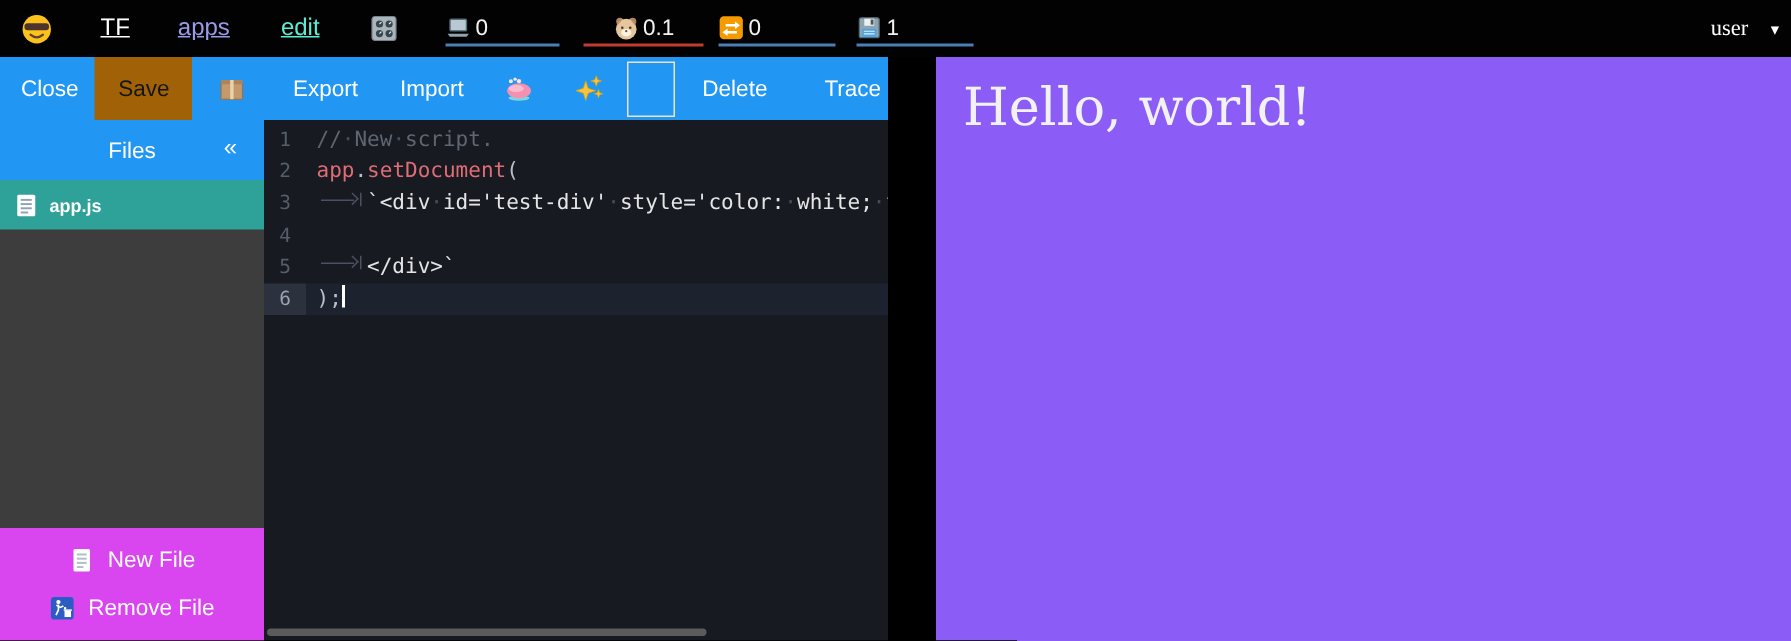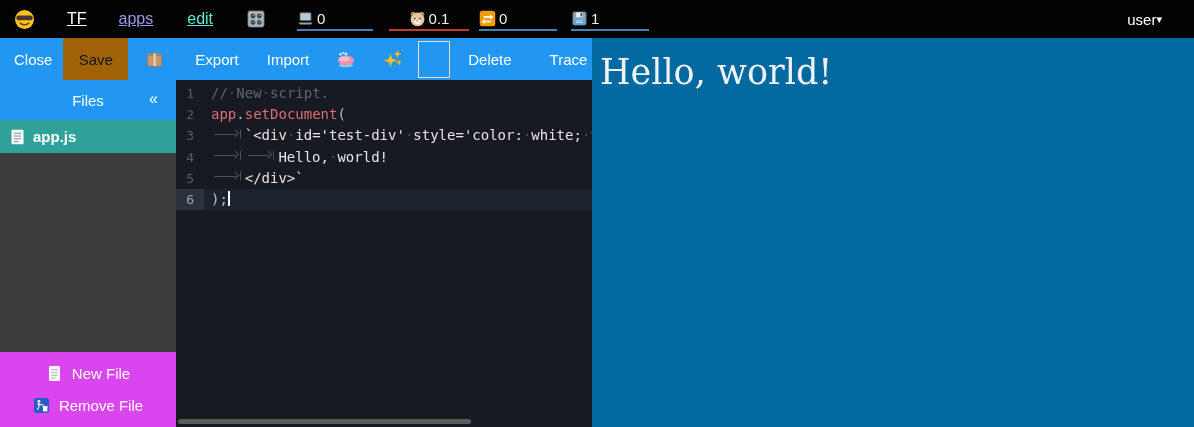"user" .user-menu { font-family: none -> Liberation Serif, serif; gap: 0 -> 15px; margin-right: 32px -> 8px }
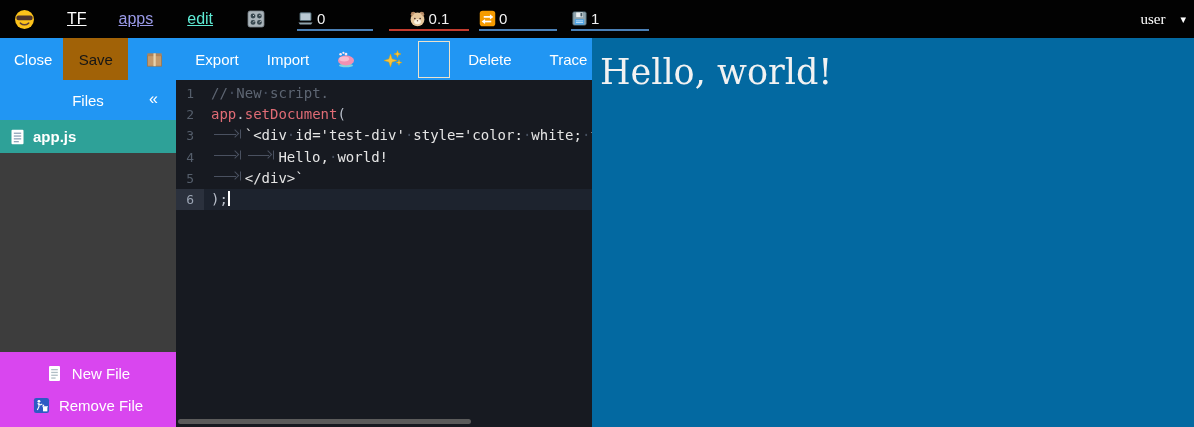"Close" .main { gap: none -> 32px }
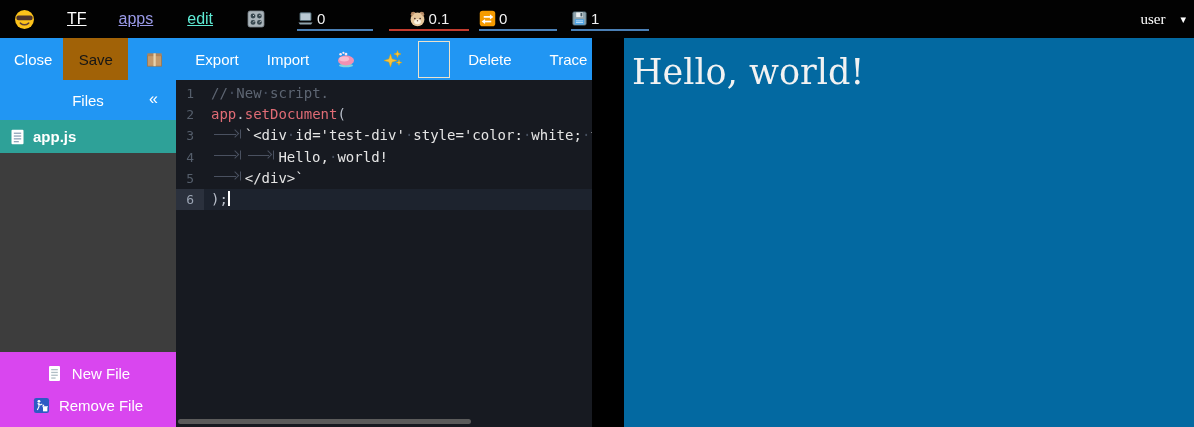"Hello, world!" .output { background: #0369a1 -> #8b5cf6; padding: 13px 8px -> 13px 18px }
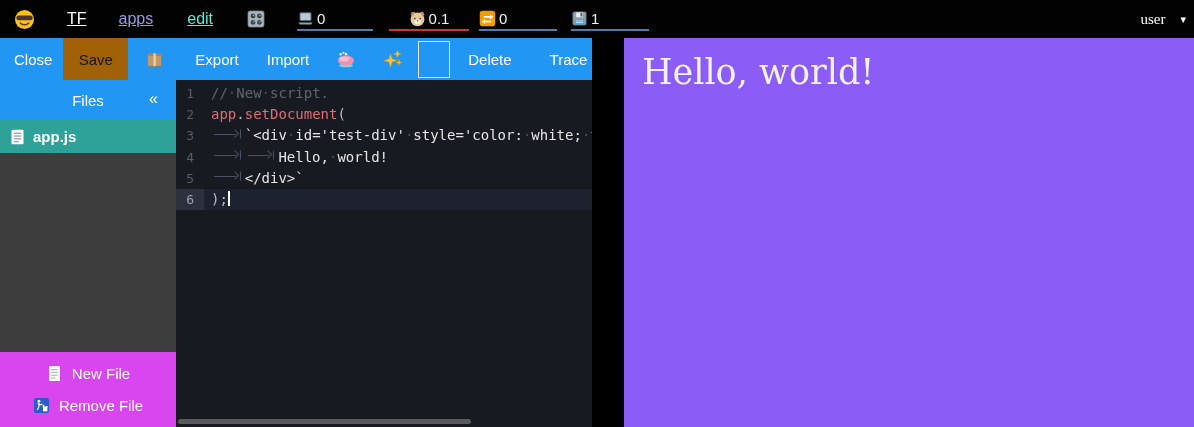"app.js" .file-row .fname { font-size: 15px -> 12px }
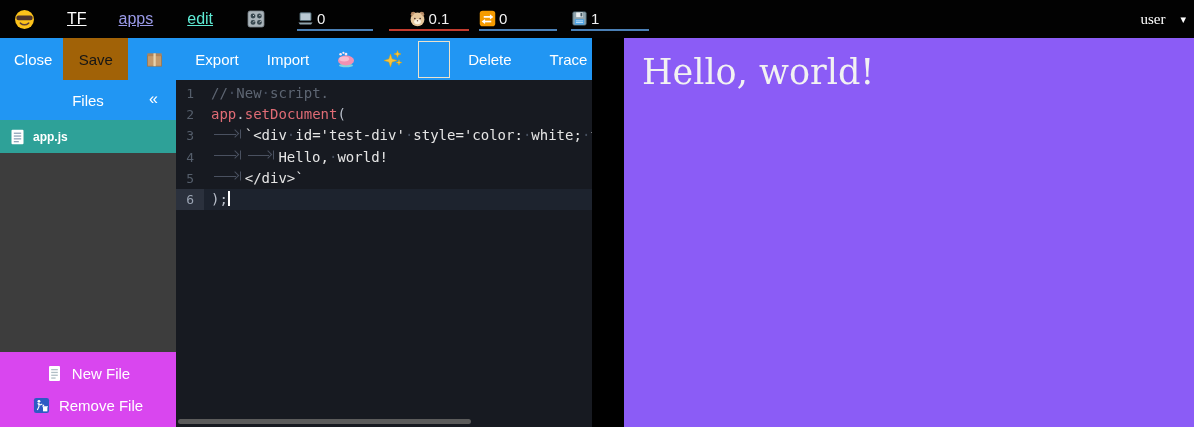"Hello,·world!" span.lc { html: <span><span><i></i></span><span><i></i></span><span>Hello,</span><span>·</span><span>world!</span></span> -> none }
